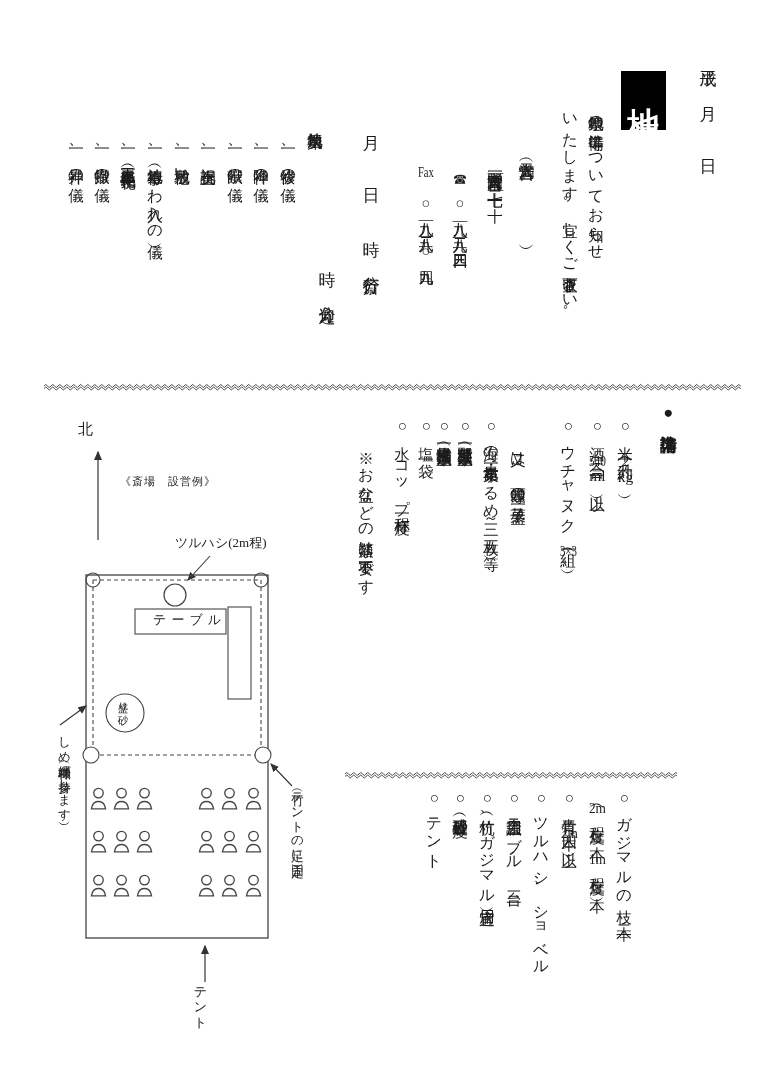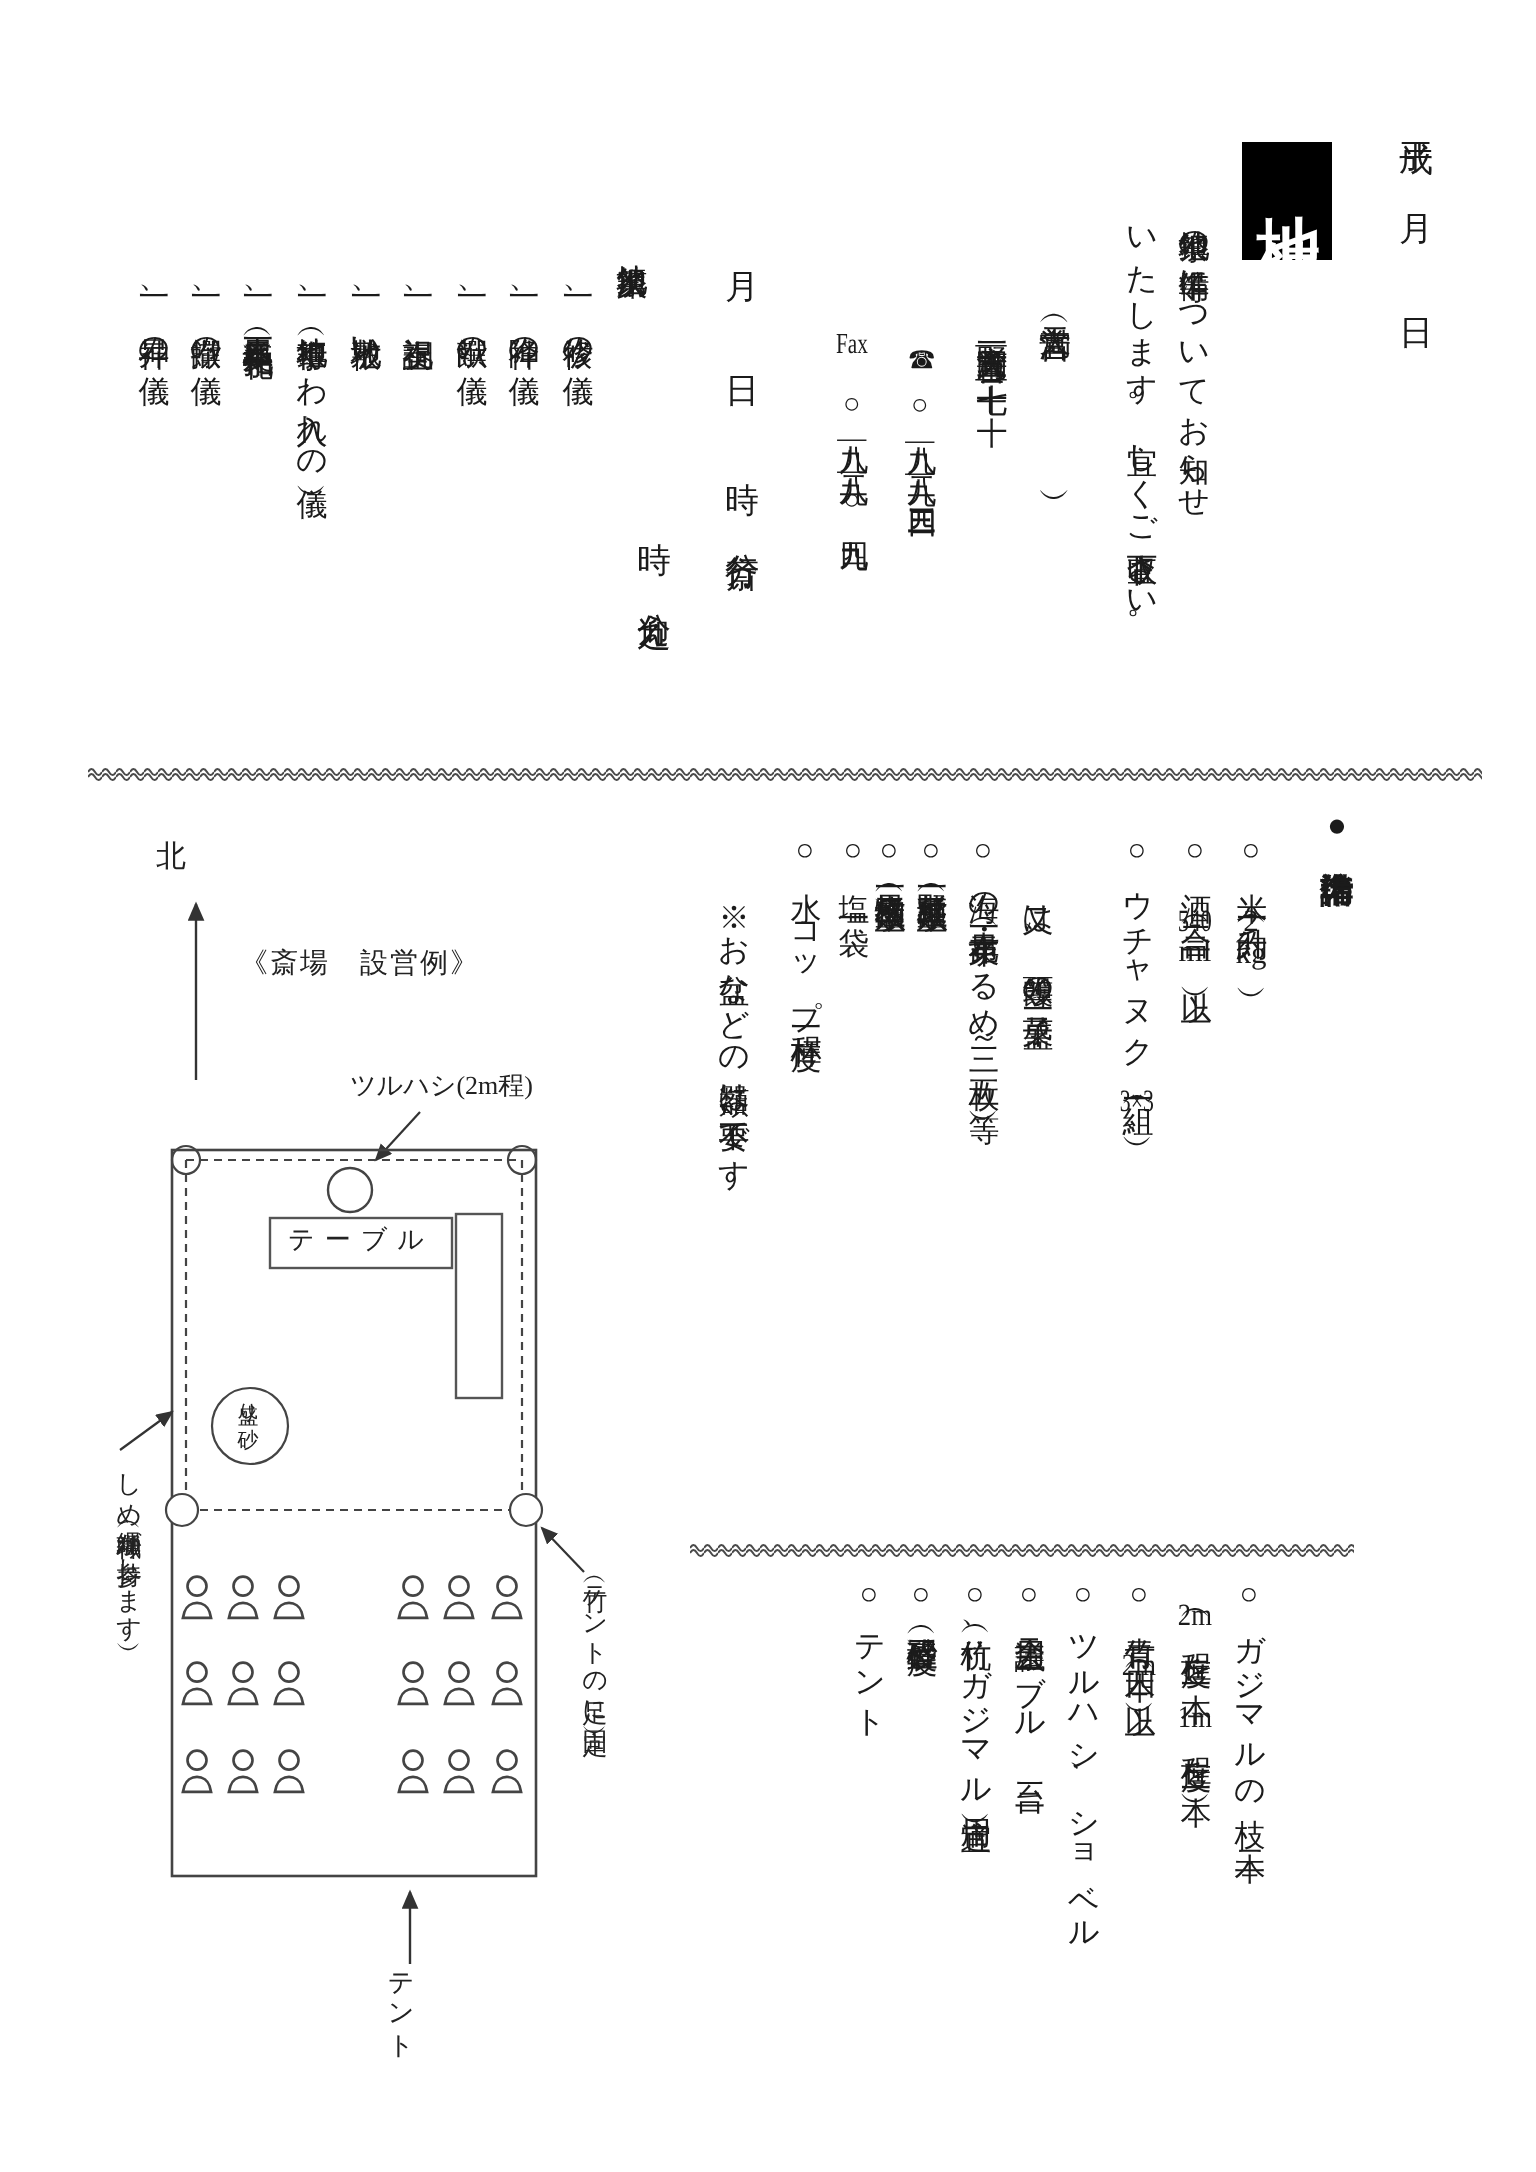"《斎場 設営例》" .d-title { font-size: 14px -> 11px }
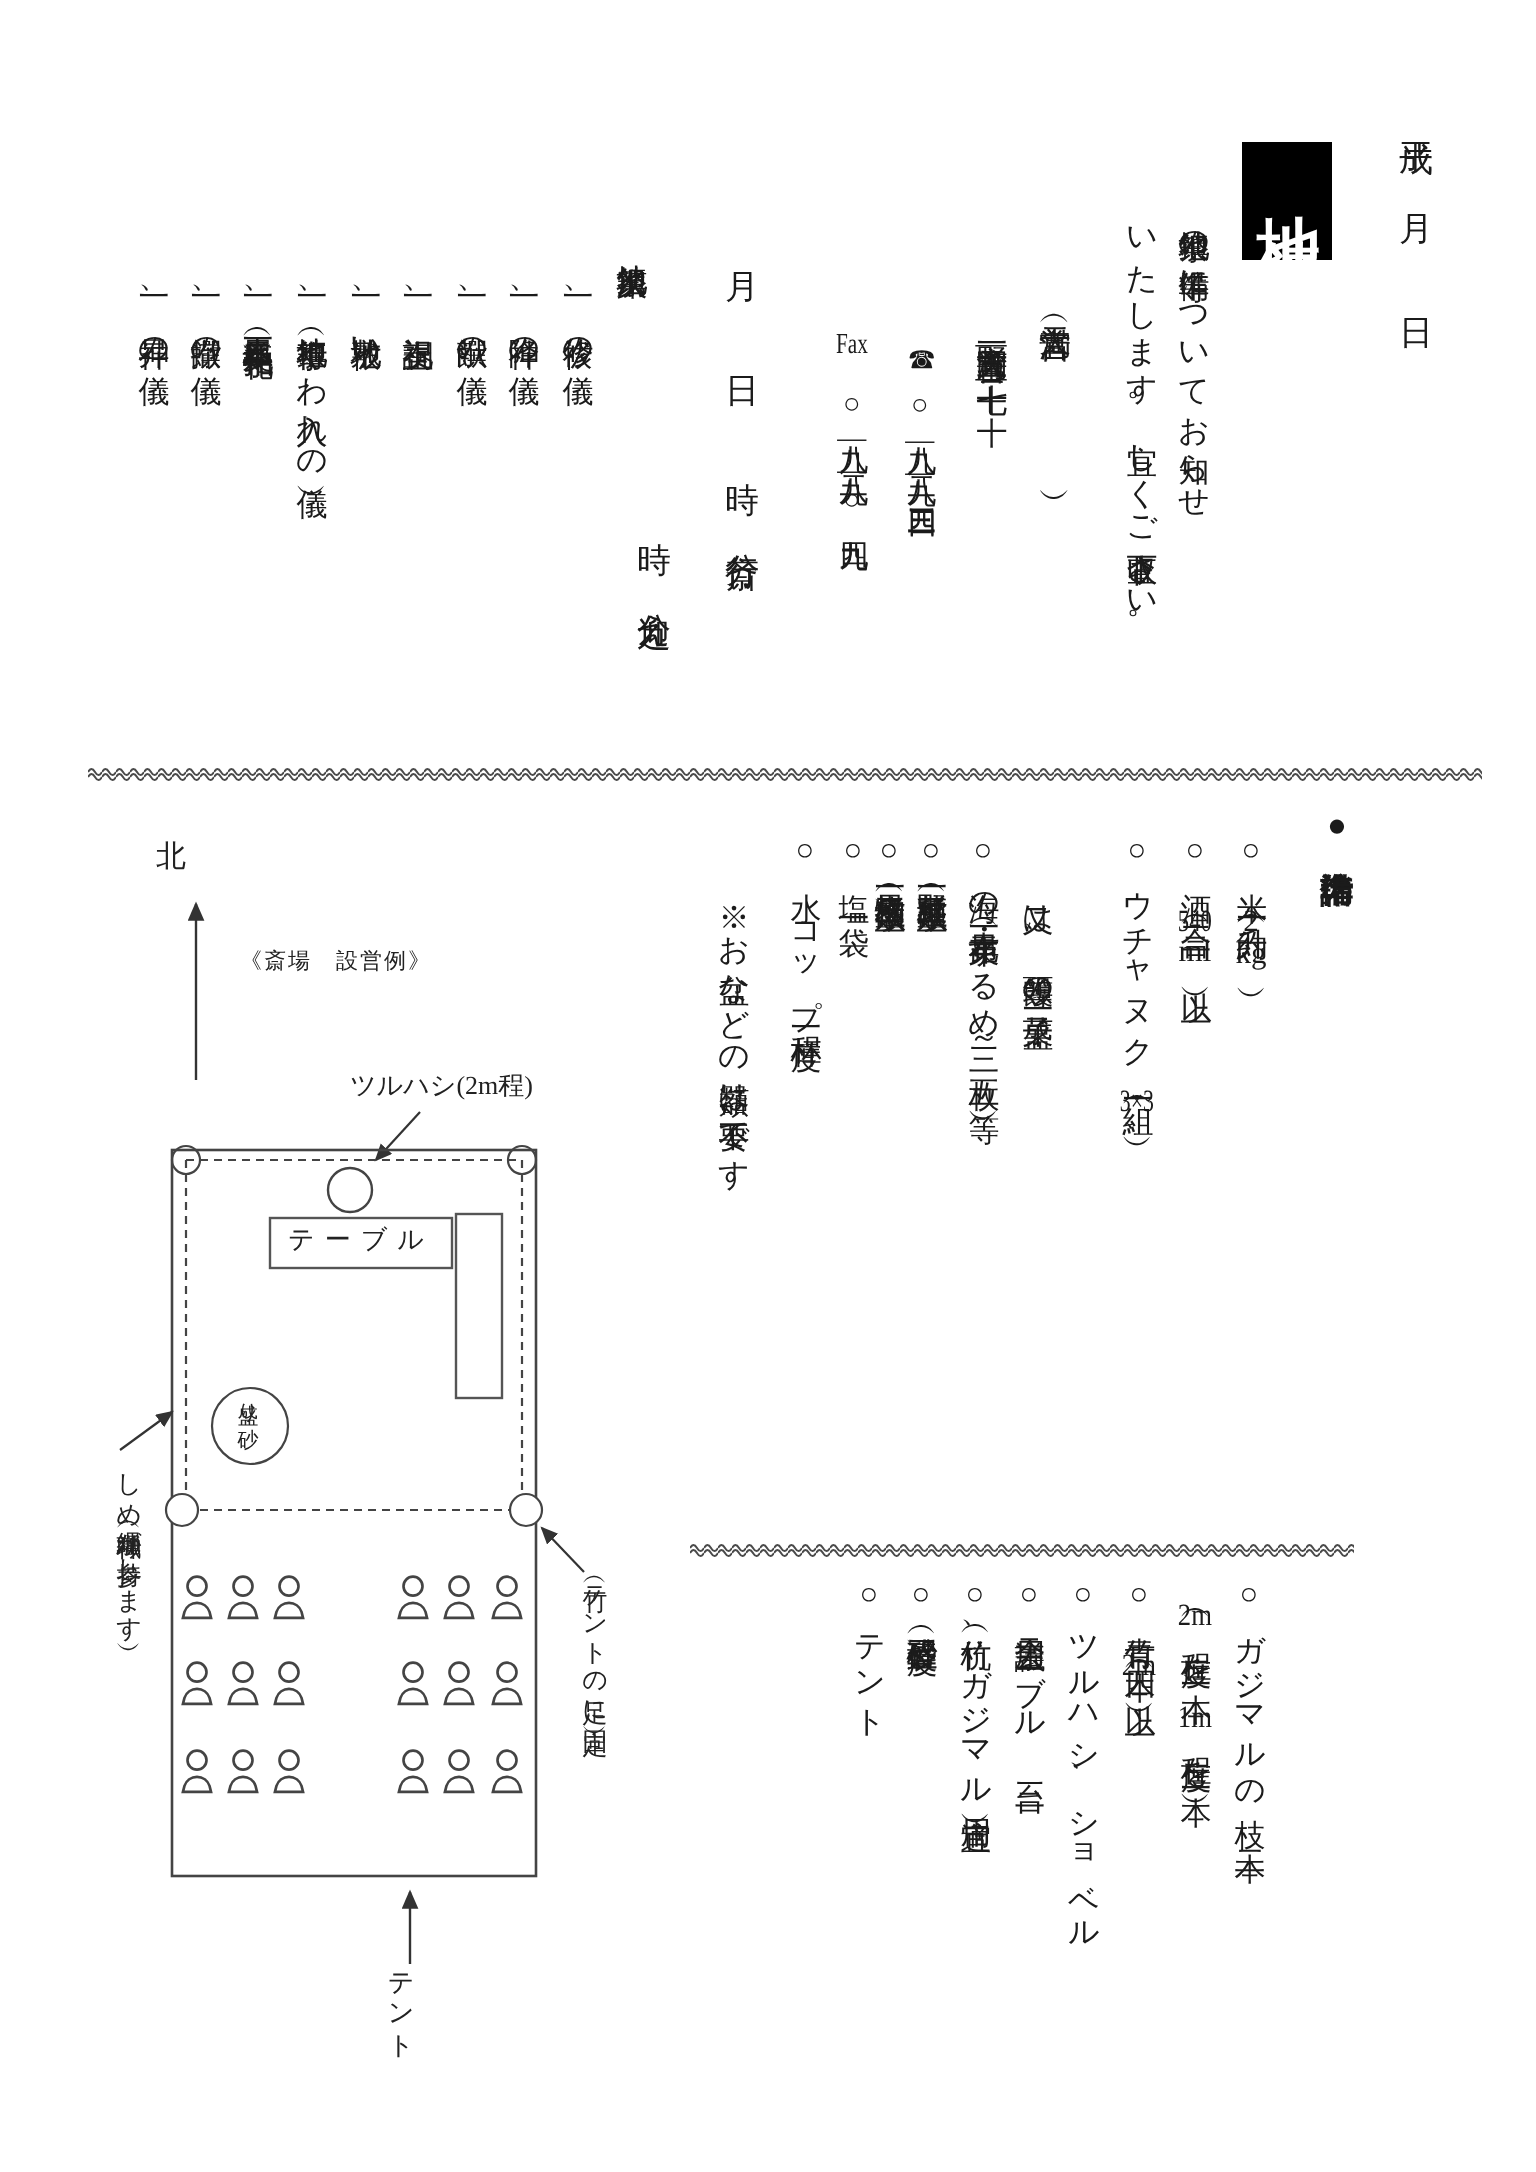"テーブル" .d-table { text-align: center -> right }
